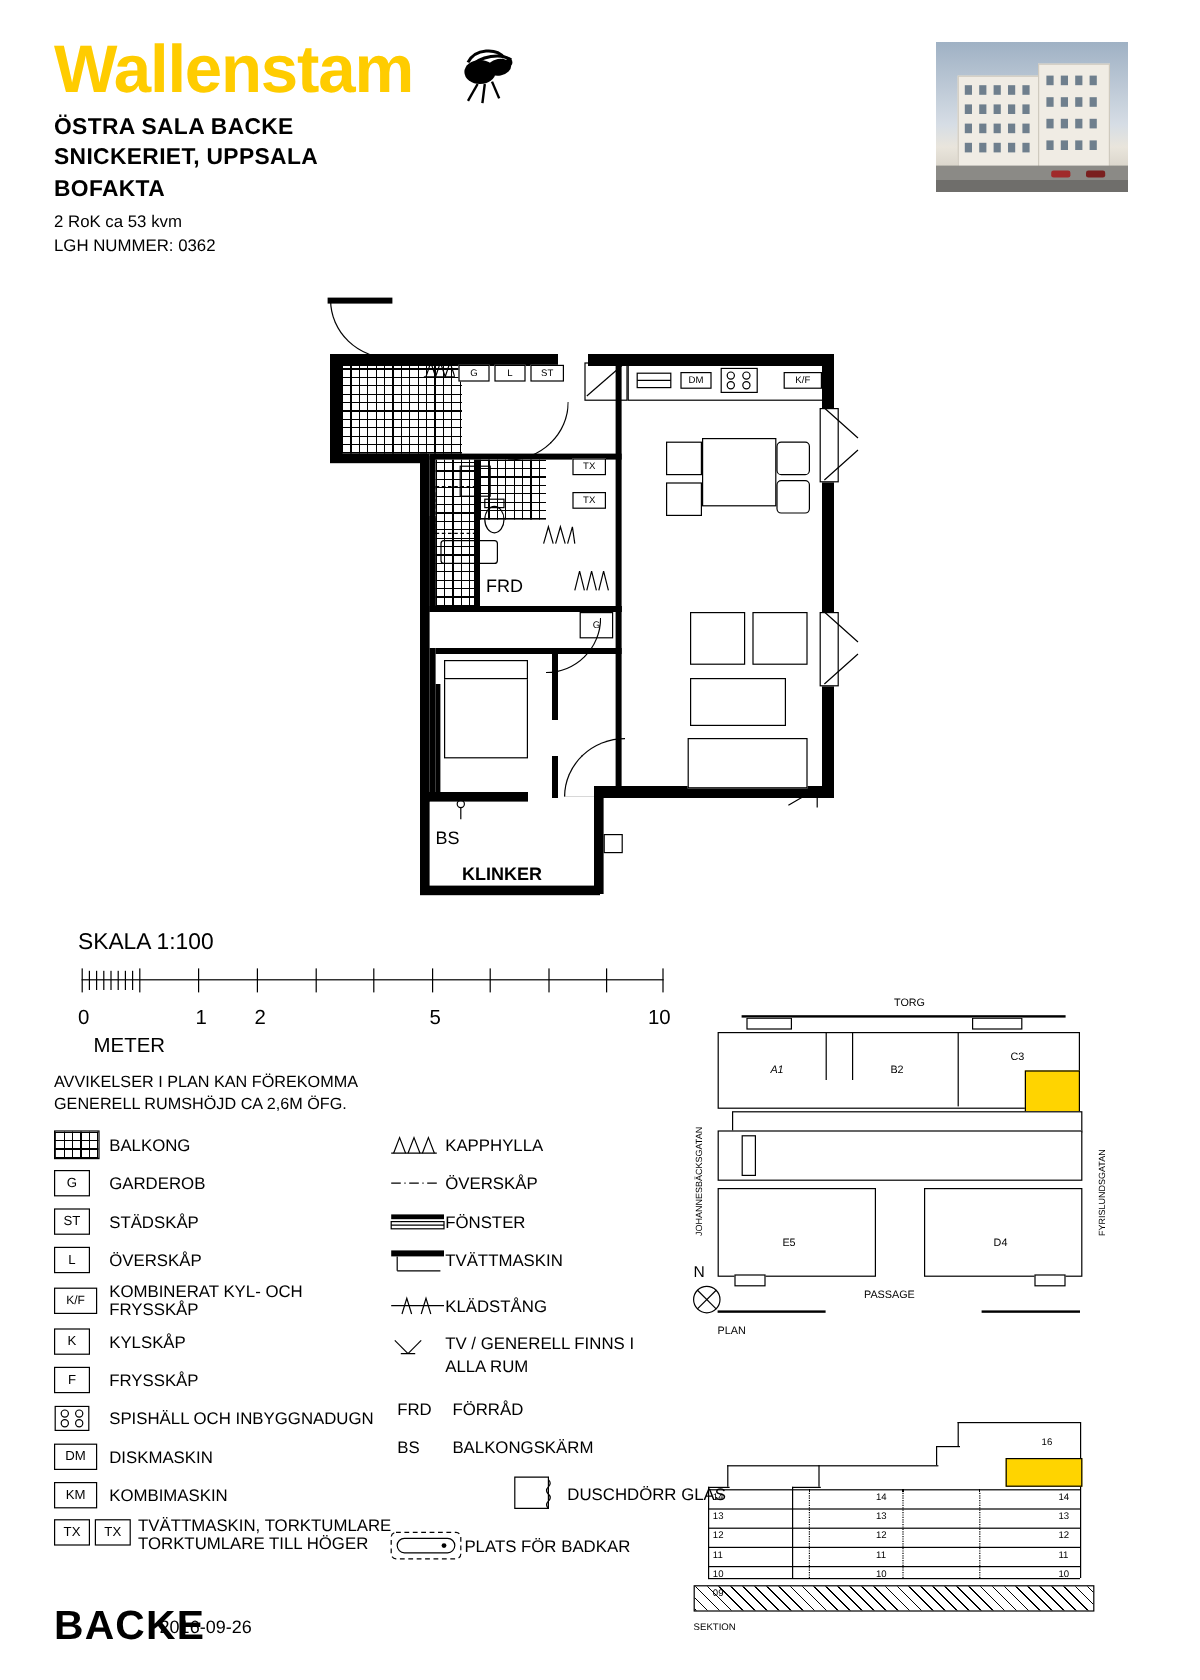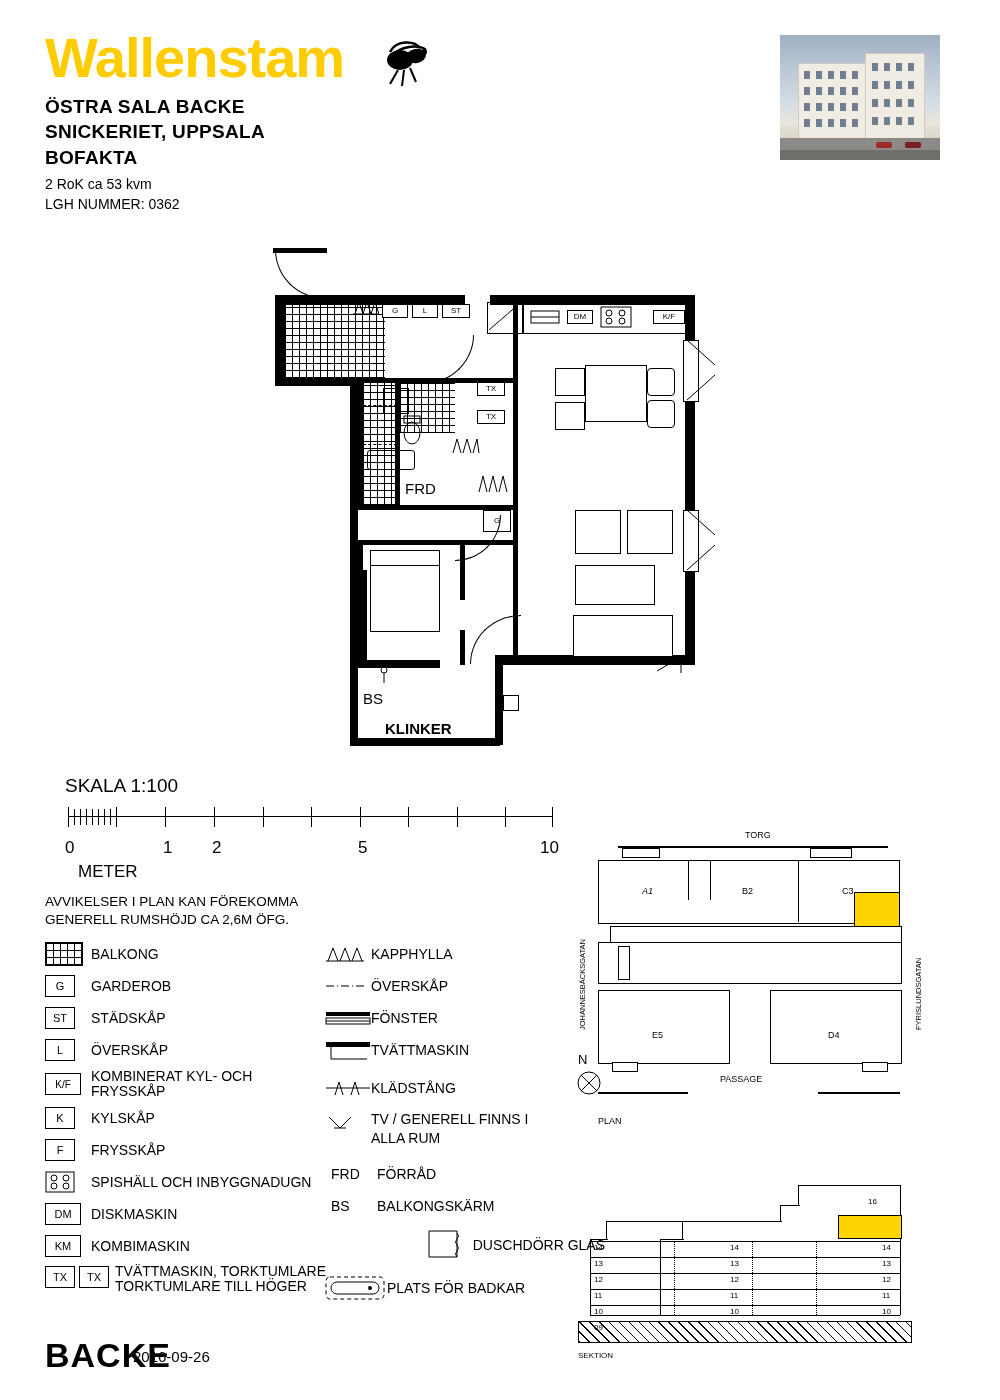"C3" div.site-lbl { top: 56px -> 45px }
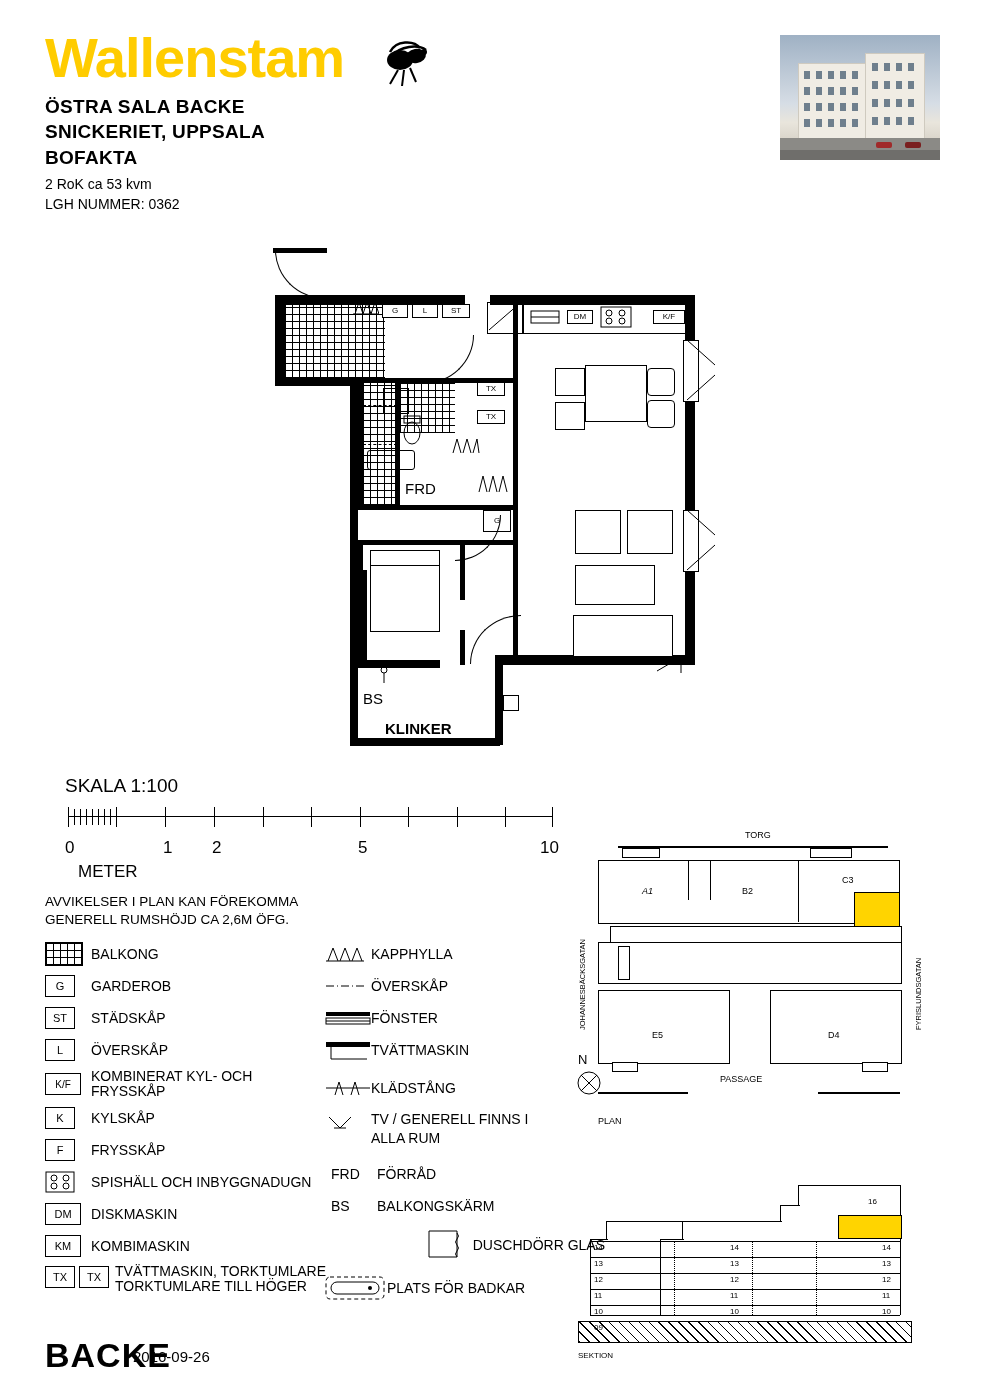"PLAN" div.site-lbl { top: 286px -> 274px }
